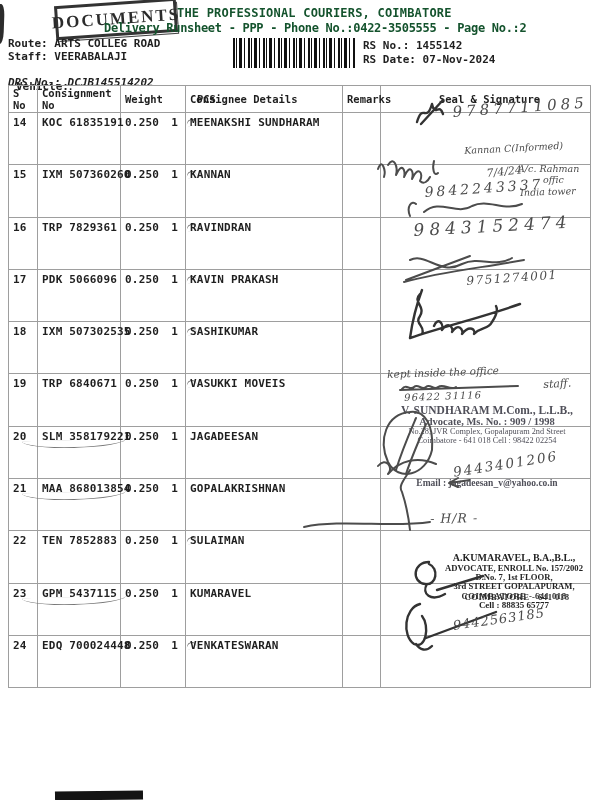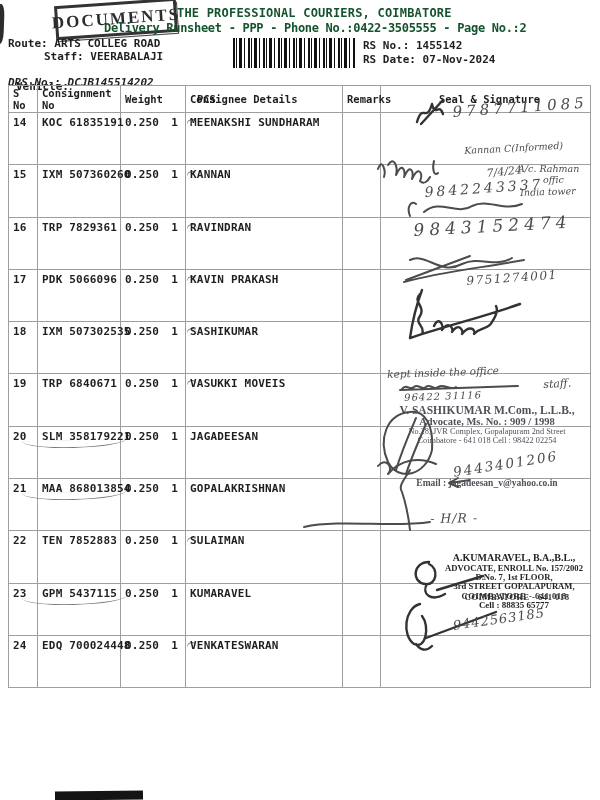"Staff: VEERABALAJI" #staff { margin-left: 36px -> none }
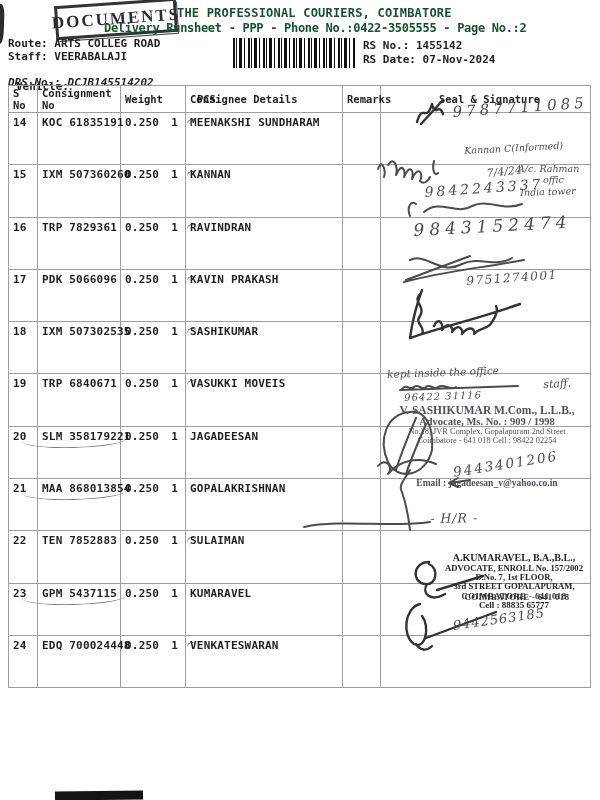"V. SASHIKUMAR M.Com., L.L.B.," div.l1 { text: SASHIKUMAR -> SUNDHARAM }
